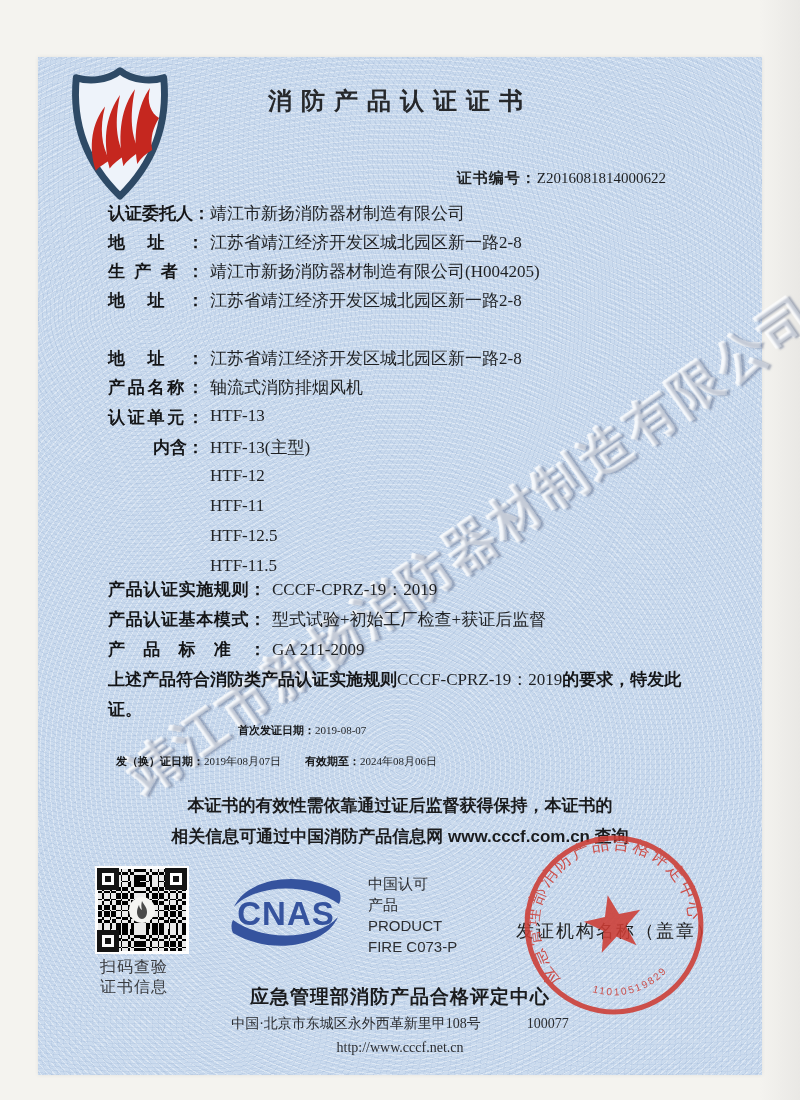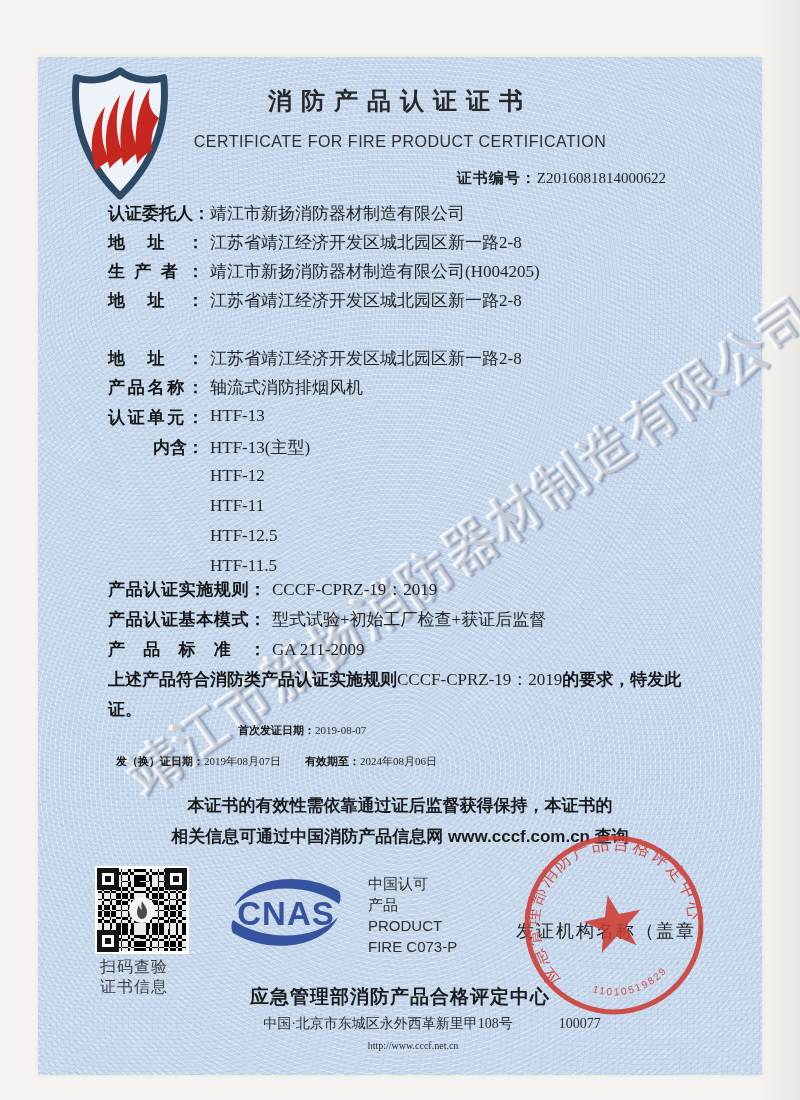"CERTIFICATE FOR FIRE PRODUCT" div.title-en { html: <div>CERTIFICATE FOR FIRE PRODUCT CERTIFICATION</div> -> none }
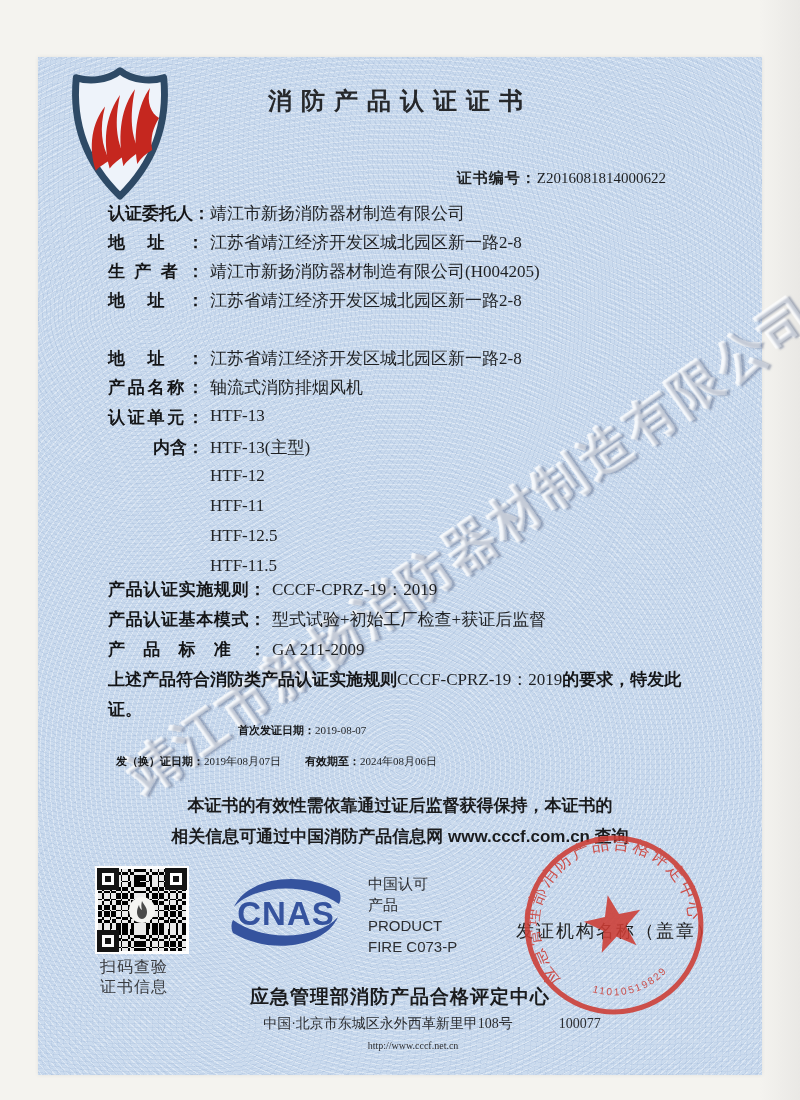"中国·北京市东城区永外西革新里甲108号 100077" .addr { margin-left: 32px -> none }
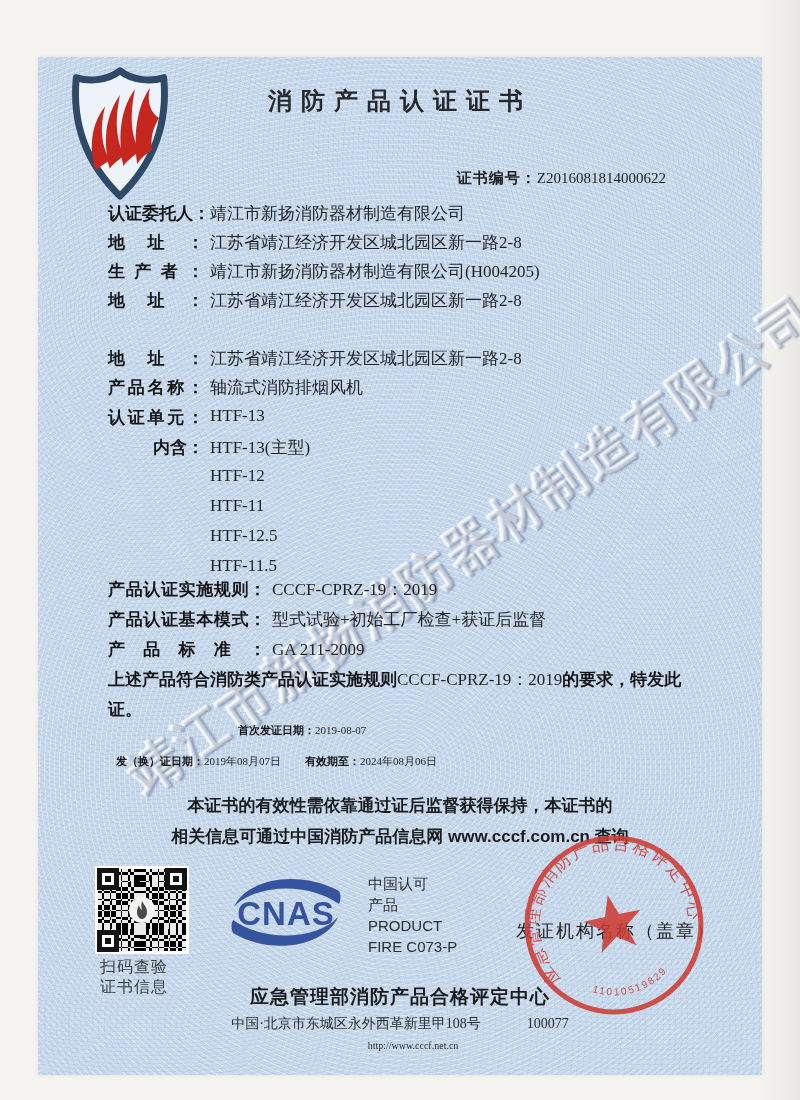"http://www.cccf.net.cn" .url { font-size: 10px -> 14px; padding-left: 13px -> none }
